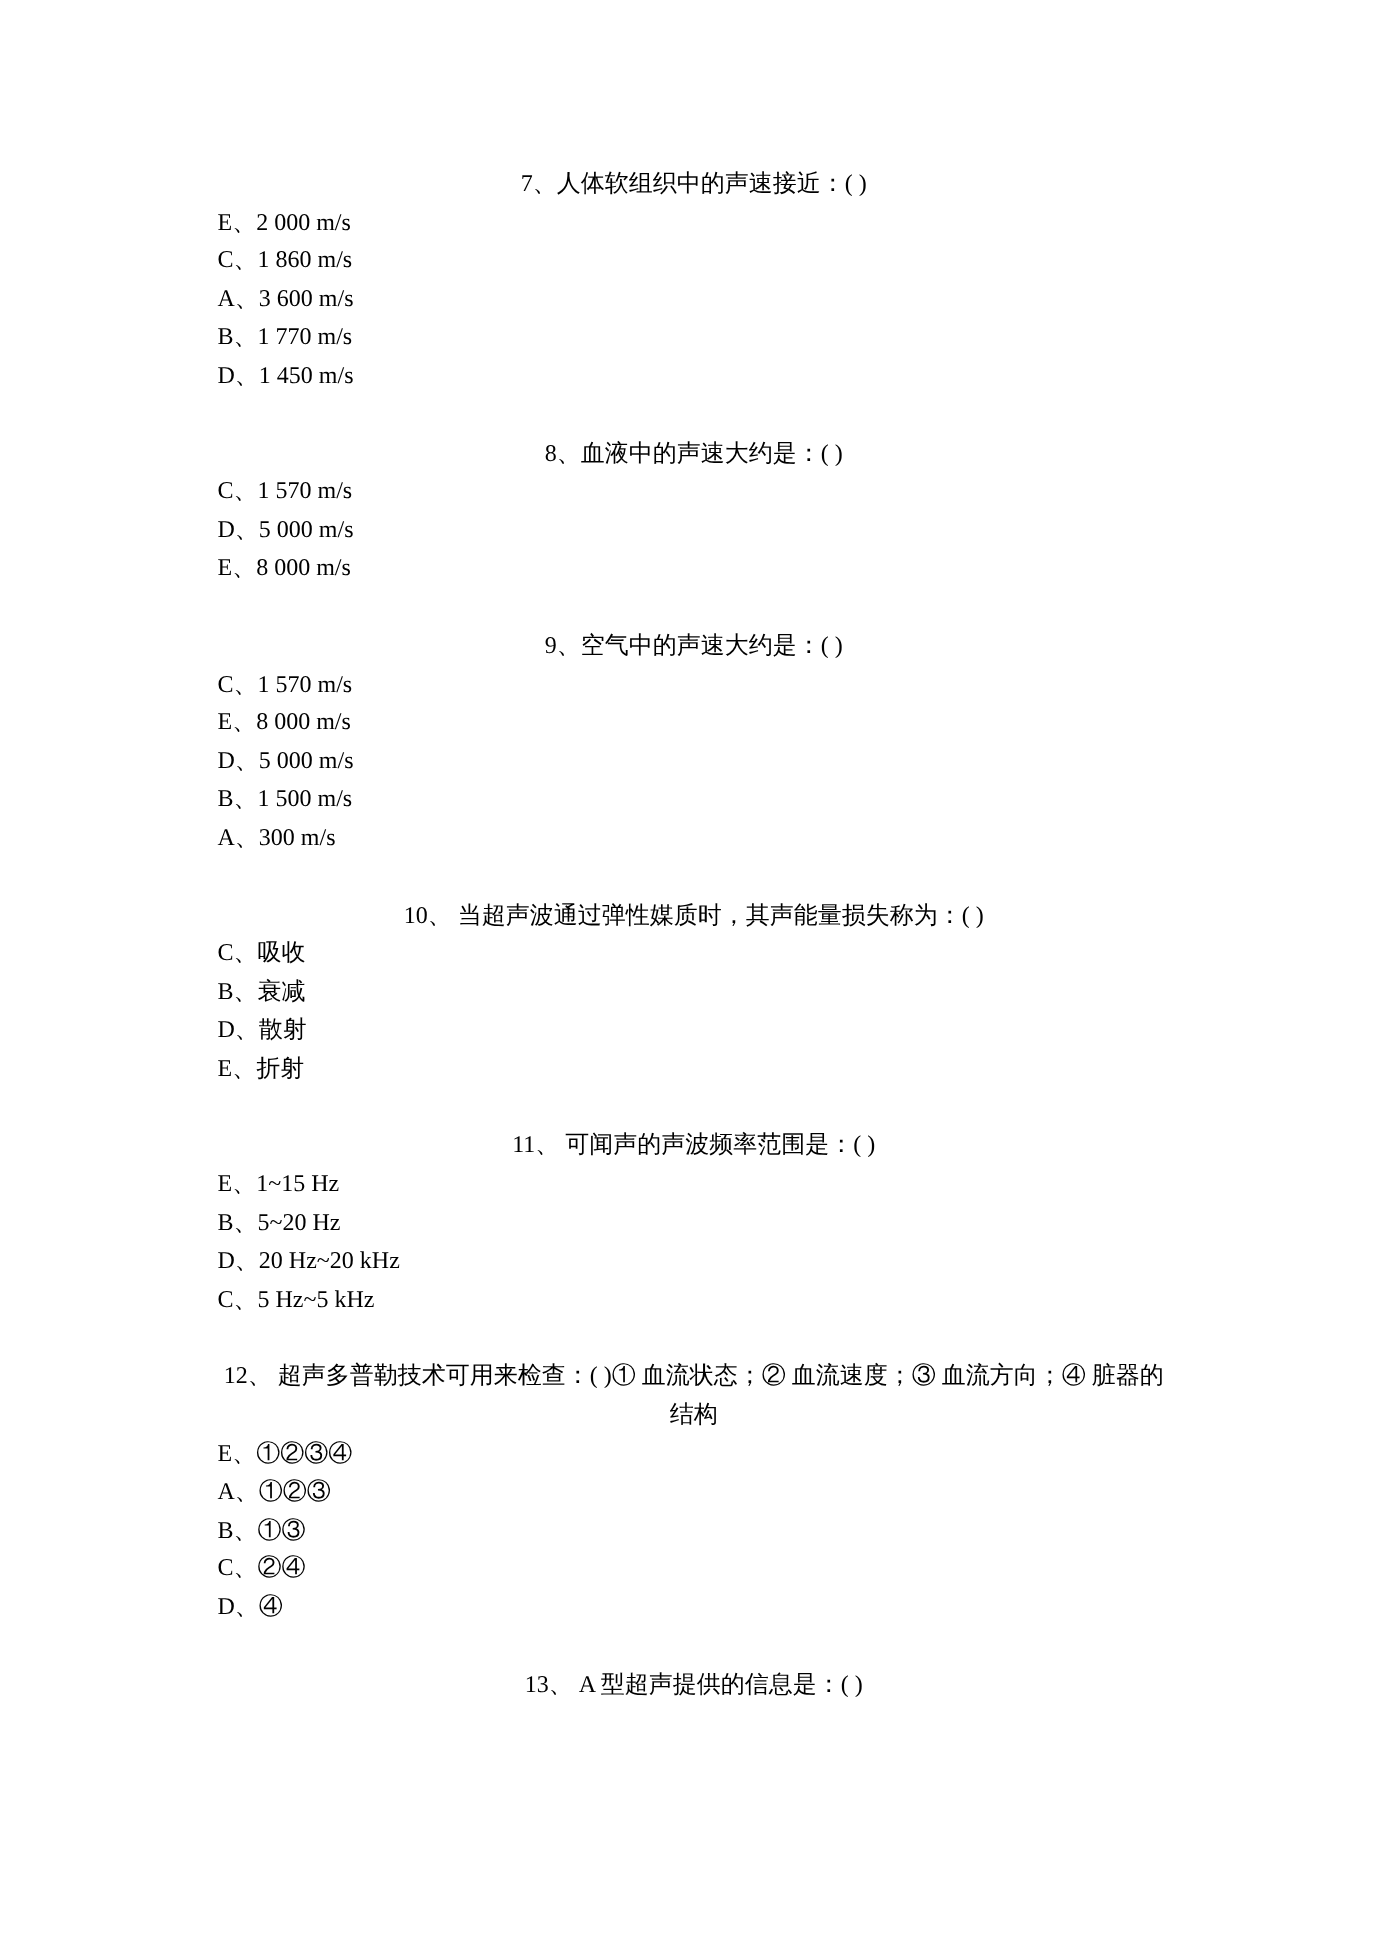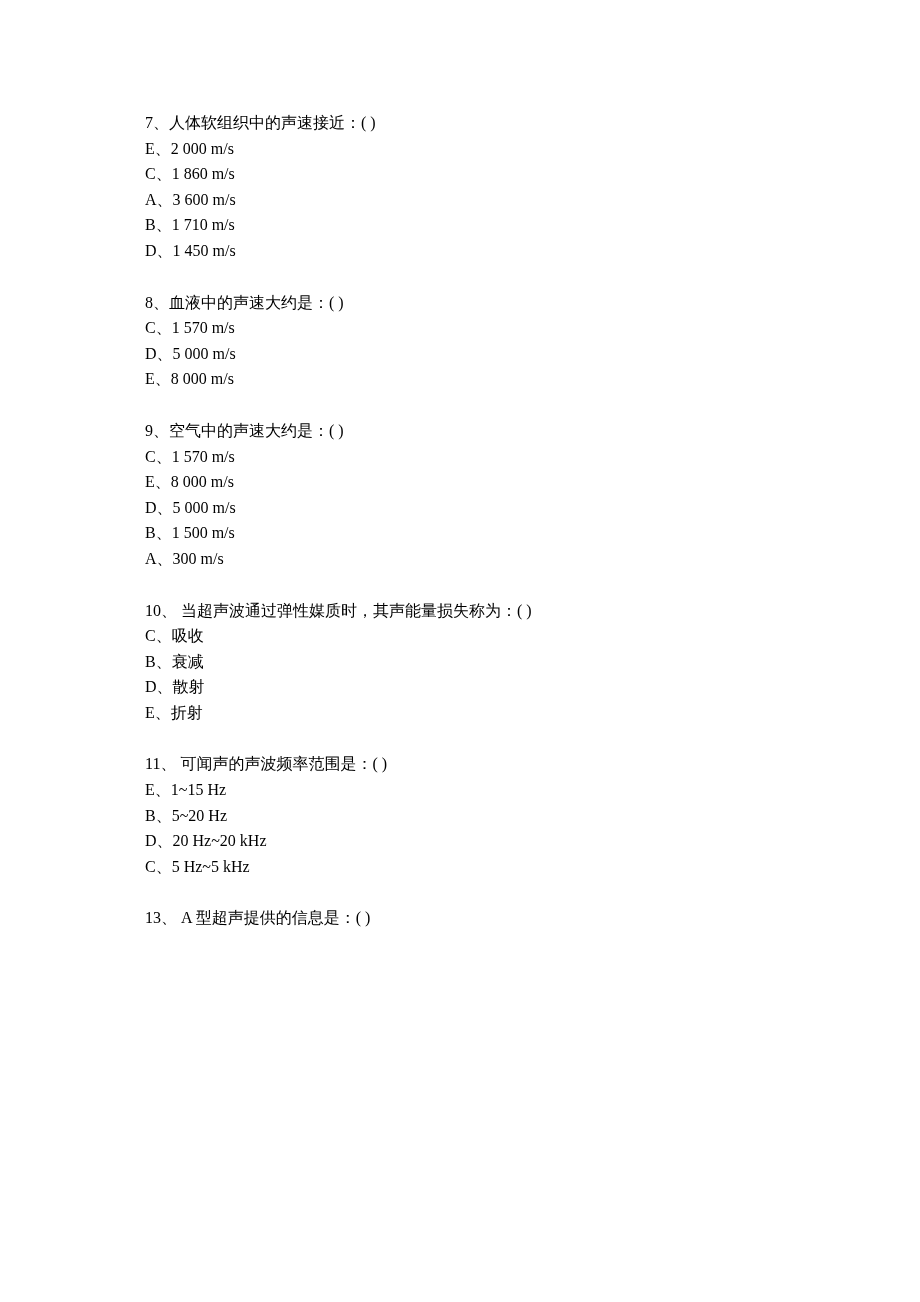"7、人体软组织中的声速接近：( )" .question-text { text-align: none -> center }
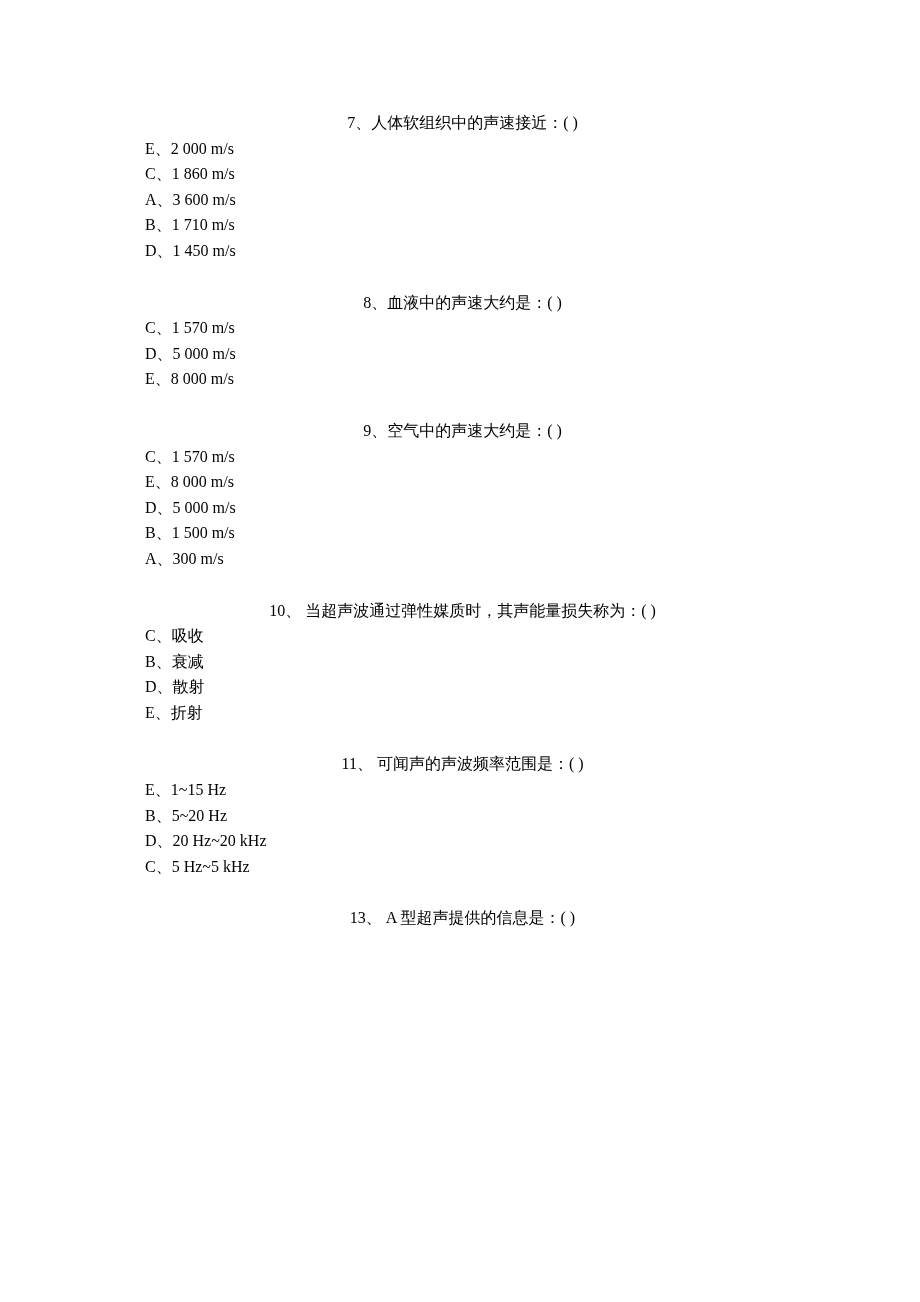"B、1 710 m/s" span.option { text: 1 710 -> 1 770 }
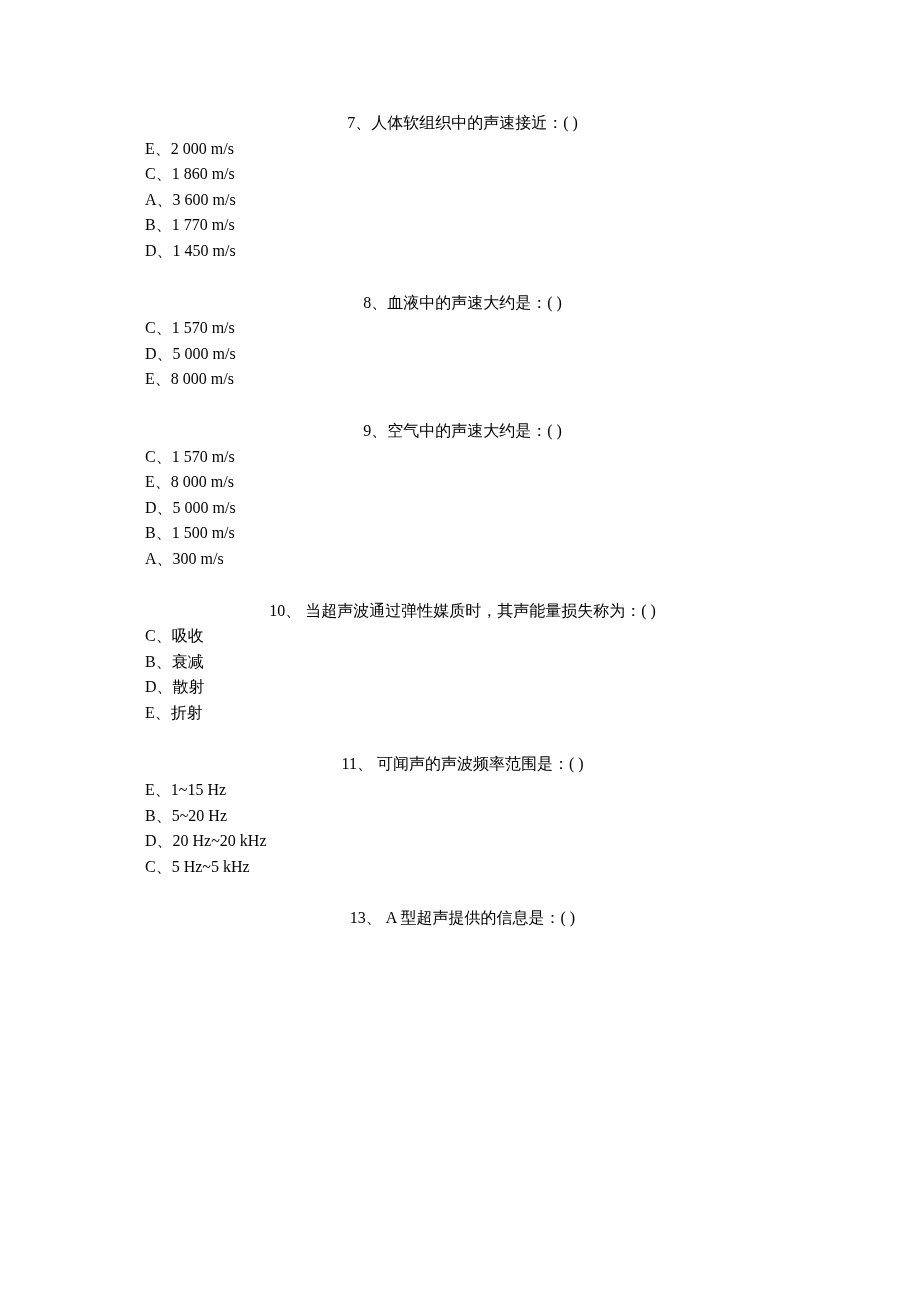"12、 超声多普勒技术可用来检查：( )① 血流状态；② 血流速度；③" div.question-block { html: none -> <div> <span>12、 超声多普勒技术可用来检查：( )① 血流状态；② 血流速度；③ 血流方向；④ 脏器的结构</span> <span>E、①②③④</span> <span>A、①②③</span> <span>B、①③</span> <span>C、②④</span> <span>D、④</span> </div> }
